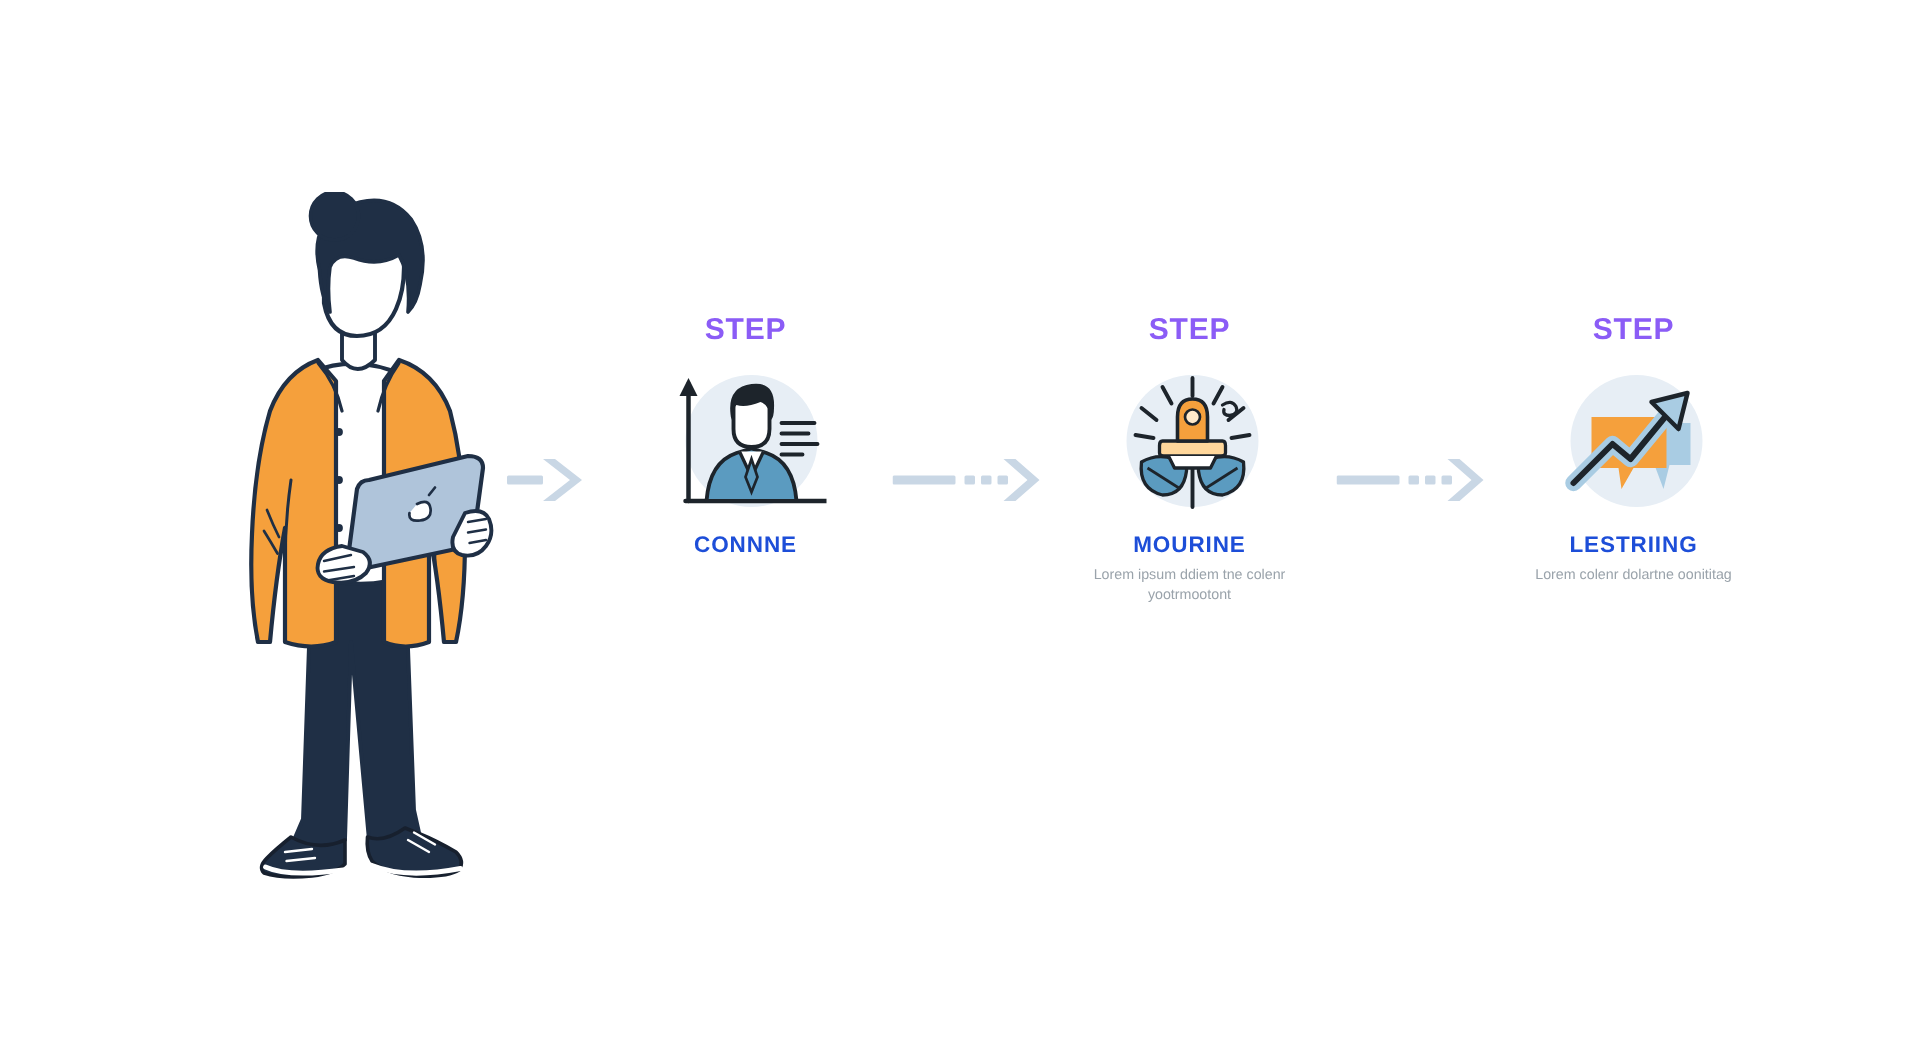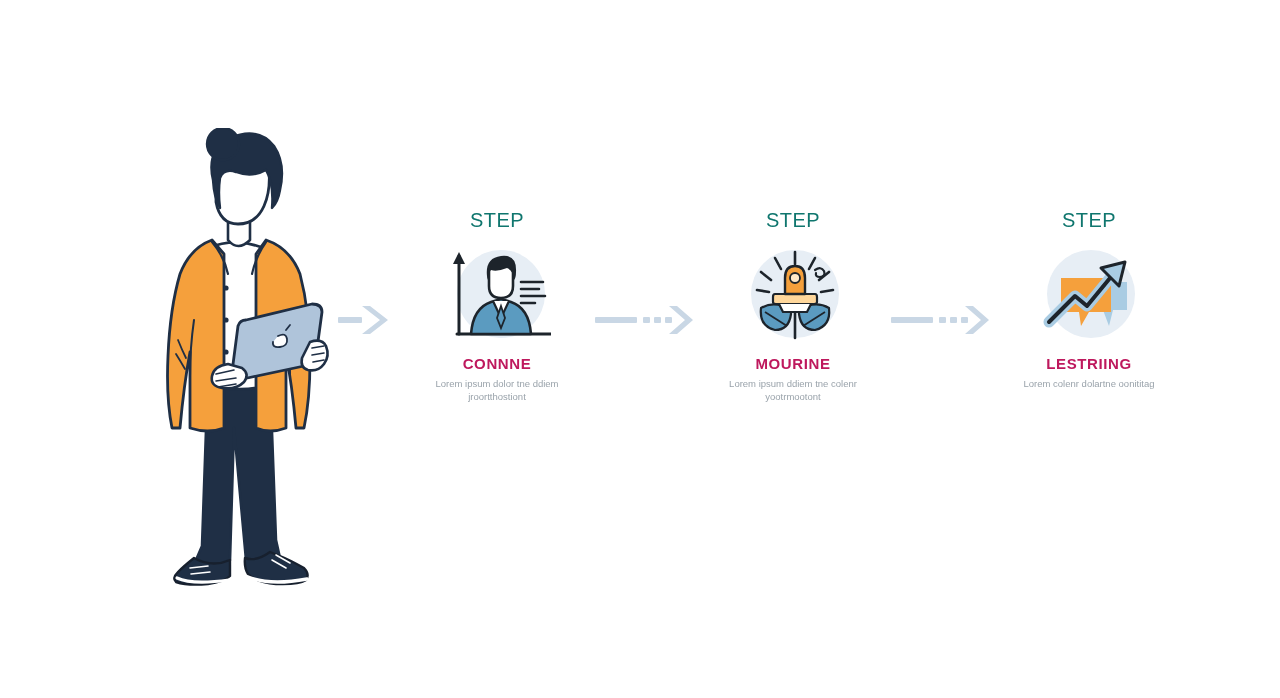"STEP" .step-kicker { color: #0f766e -> #8b5cf6; font-weight: 400 -> 700 }
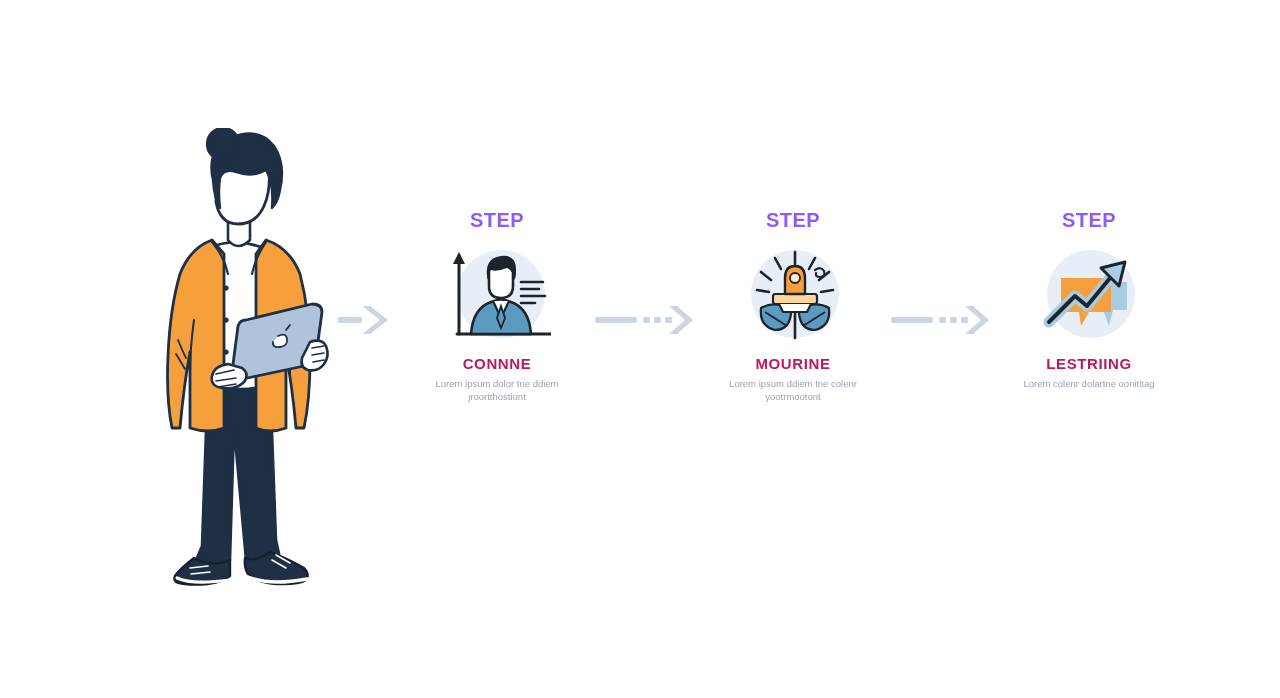"CONNNE" .step-title { color: #be185d -> #1d4ed8 }
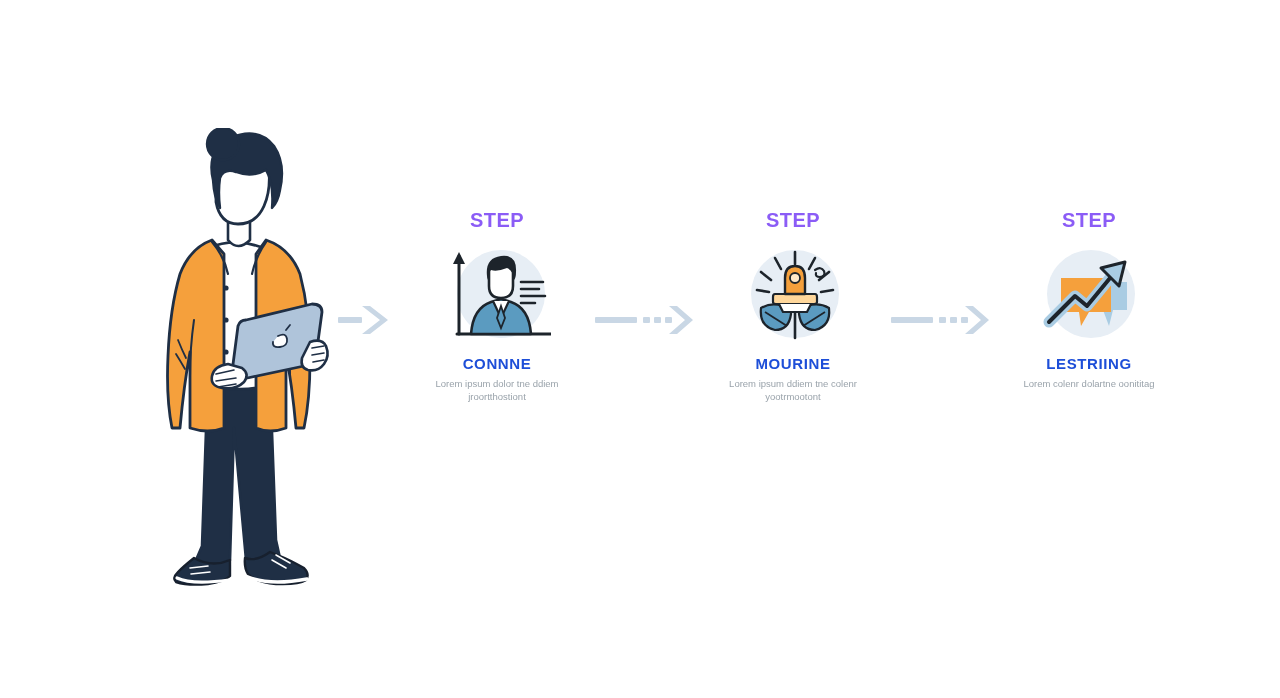"Lorem ipsum dolor tne ddiem" div.step-desc { html: <div>Lorem ipsum dolor tne ddiem jroortthostiont</div> -> none }
